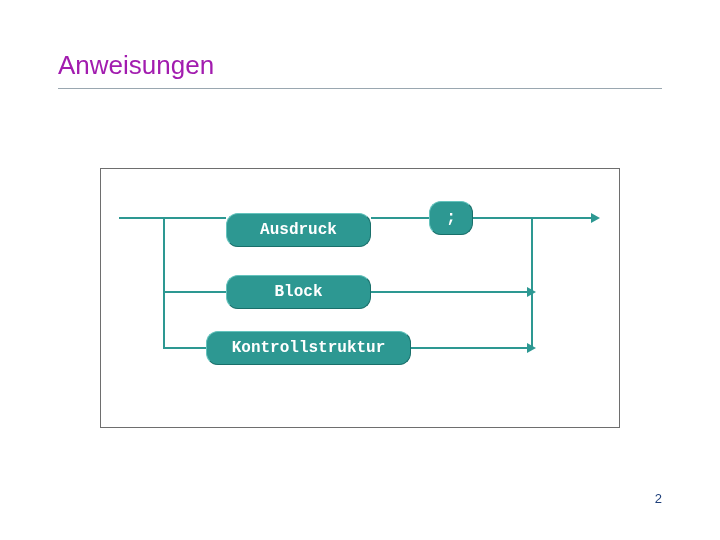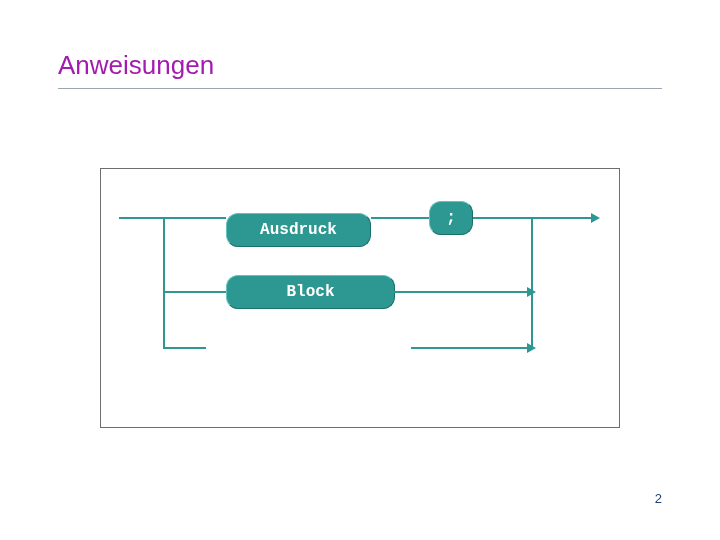"Block" div.dbox { width: 169px -> 145px }
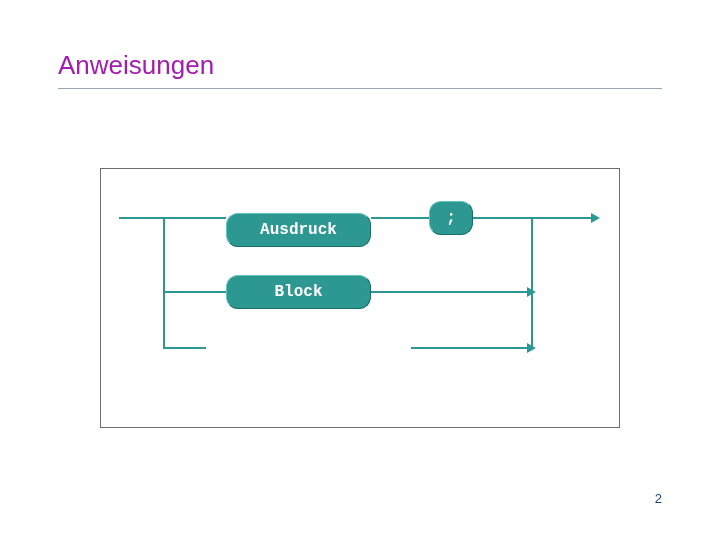"Kontrollstruktur" div.dbox { html: none -> <div> <span>Kontrollstruktur</span> </div> }
